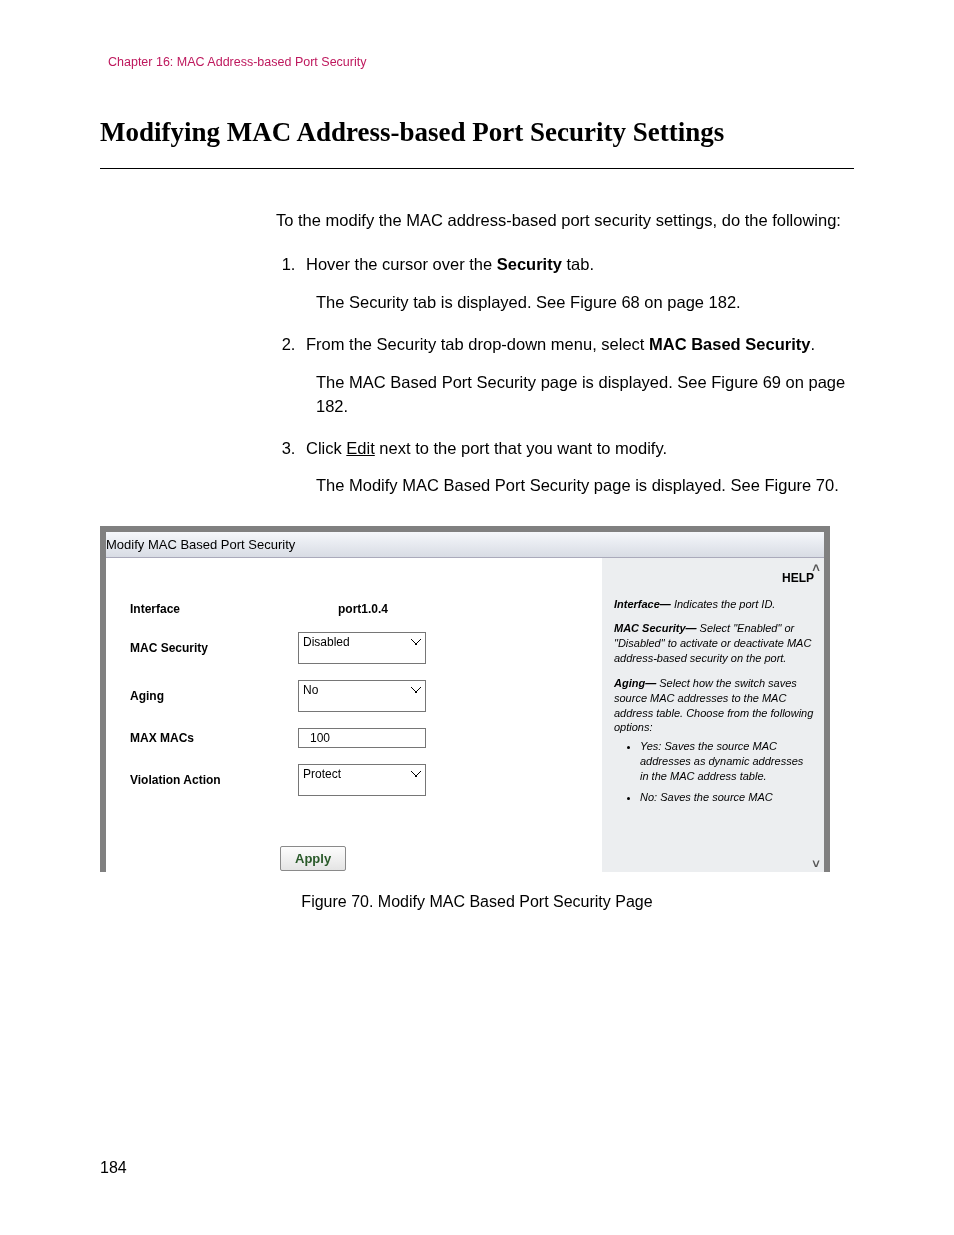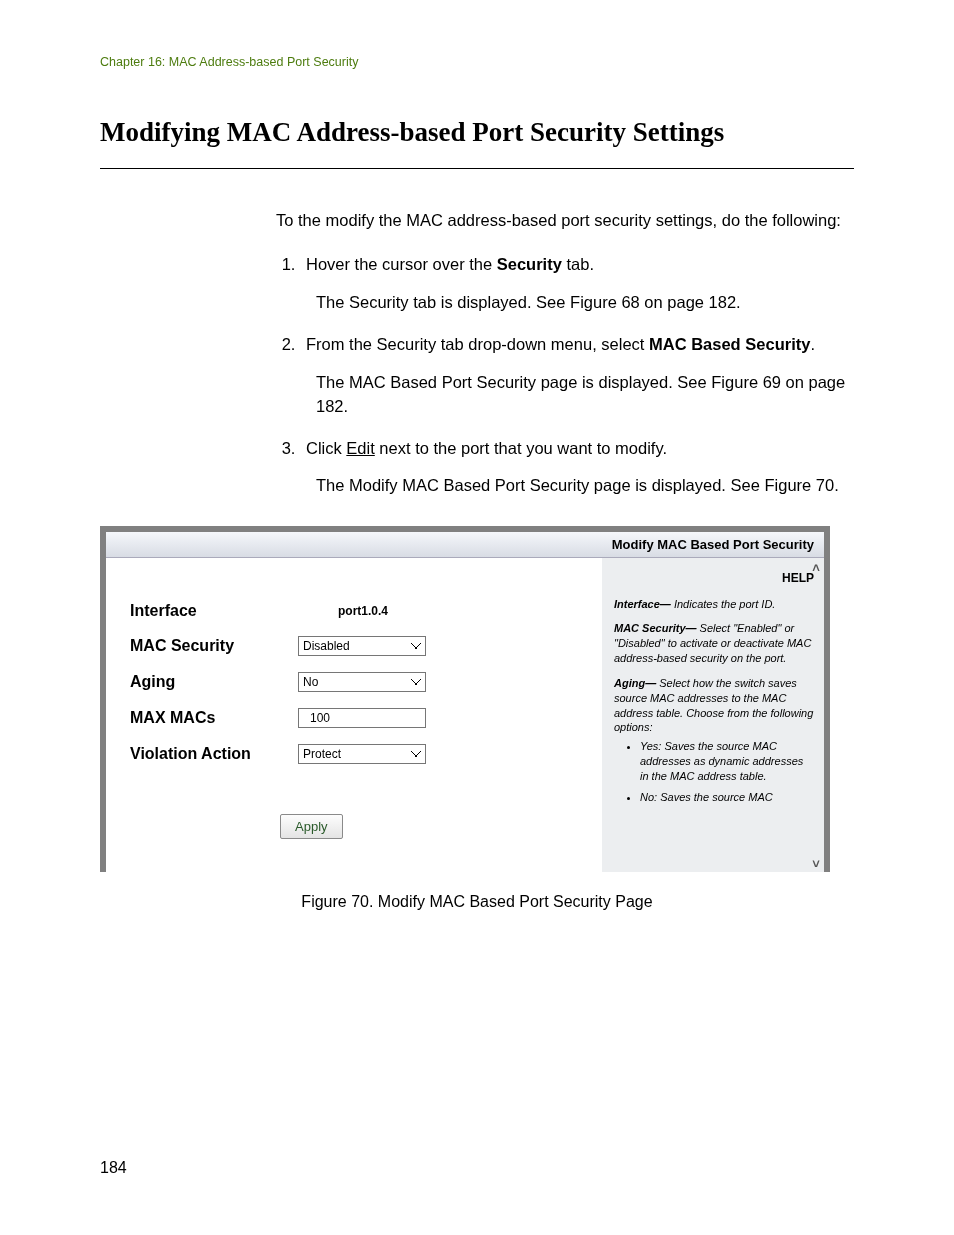"Chapter 16: MAC Address-based Port" .chapter-header { color: #4d7c0f -> #be185d; margin-left: none -> 8px }
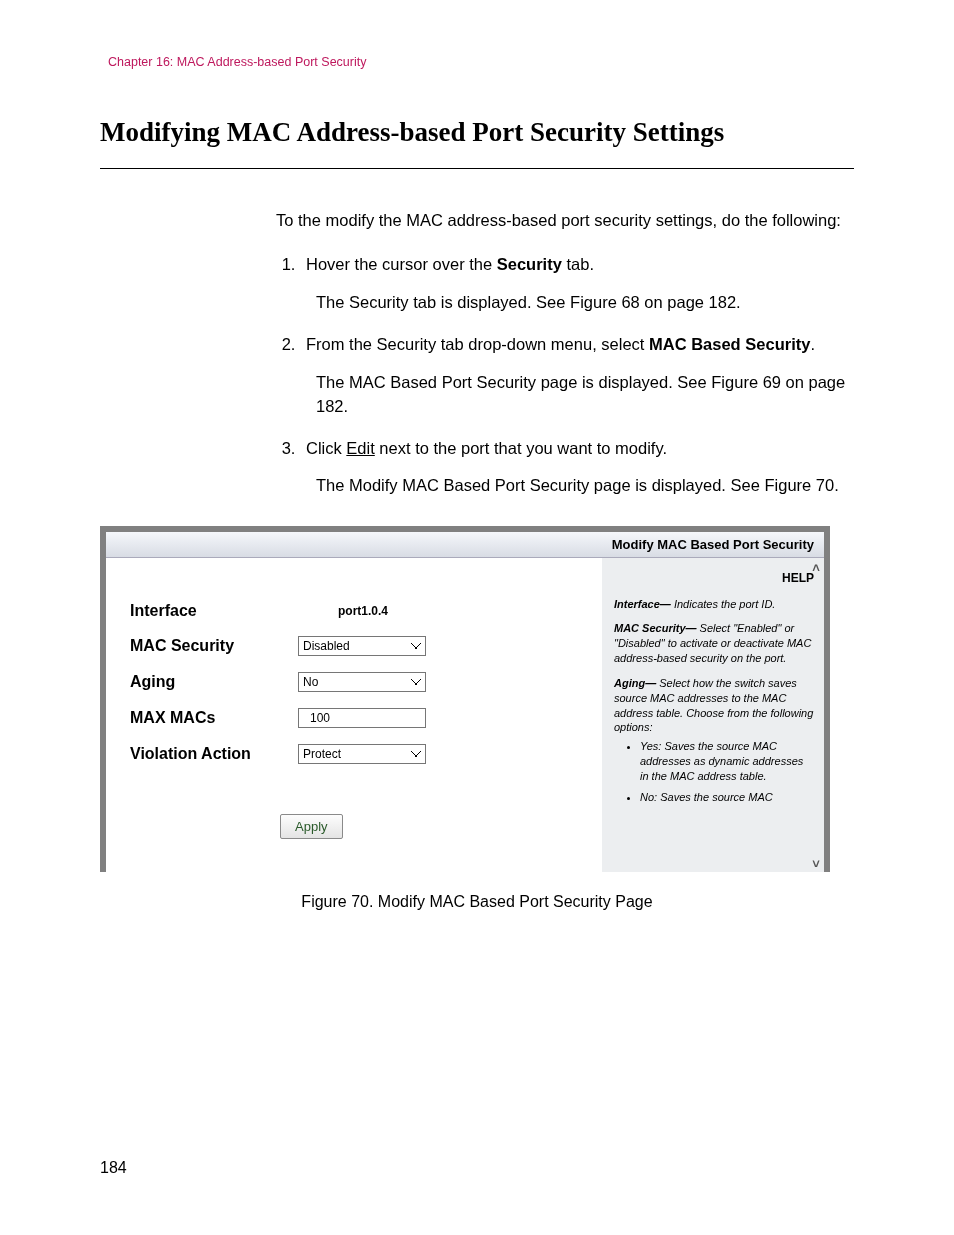"Modify MAC Based Port Security" .panel-title { font-weight: bold -> normal; padding: 5px 10px -> 5px 0; text-align: right -> none }
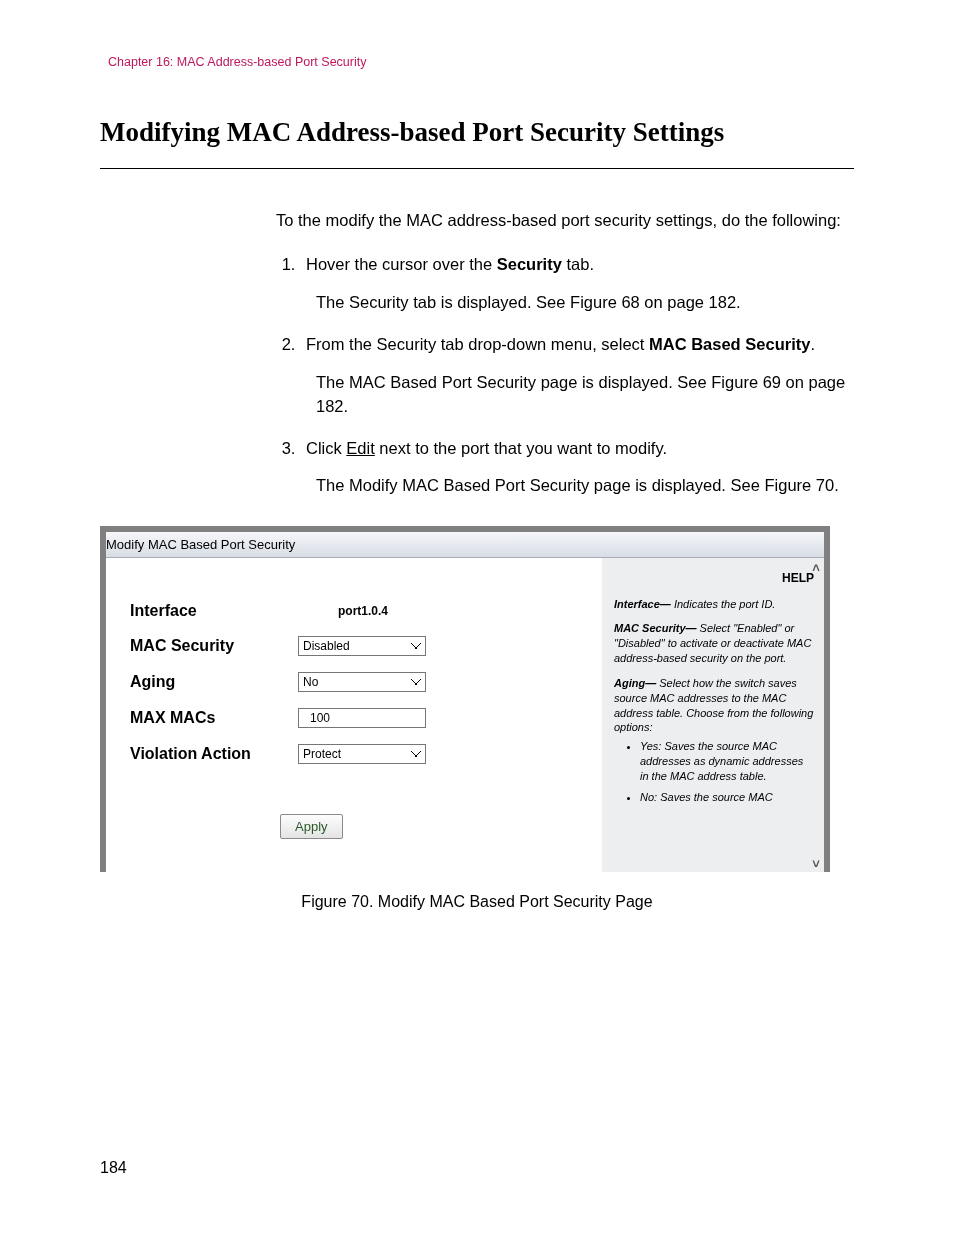"Interface" .form-label { font-size: 16px -> 12px }
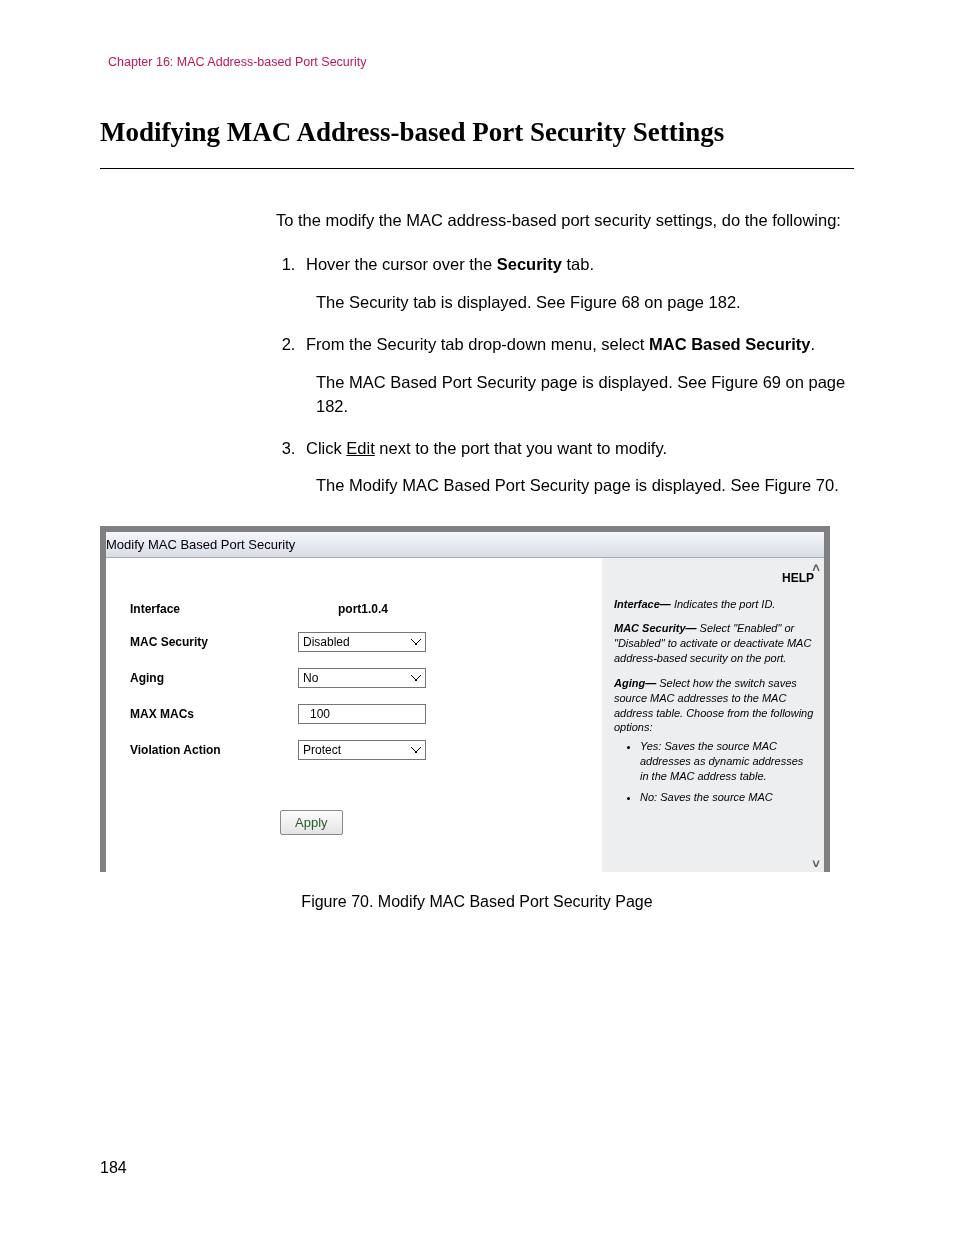"Disabled" .sel { height: 20px -> 32px }
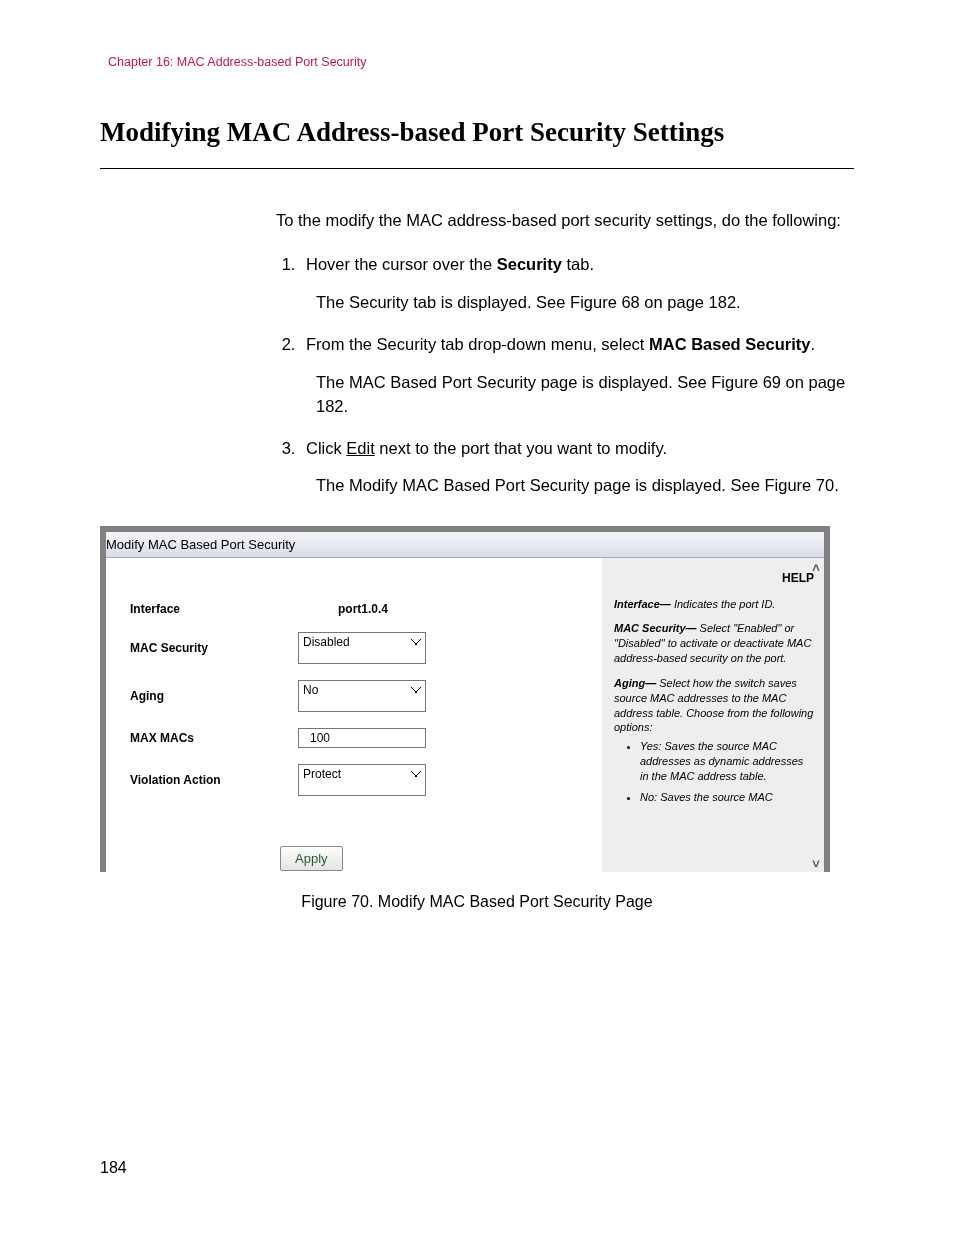"Apply" .apply-btn { font-weight: none -> bold }
